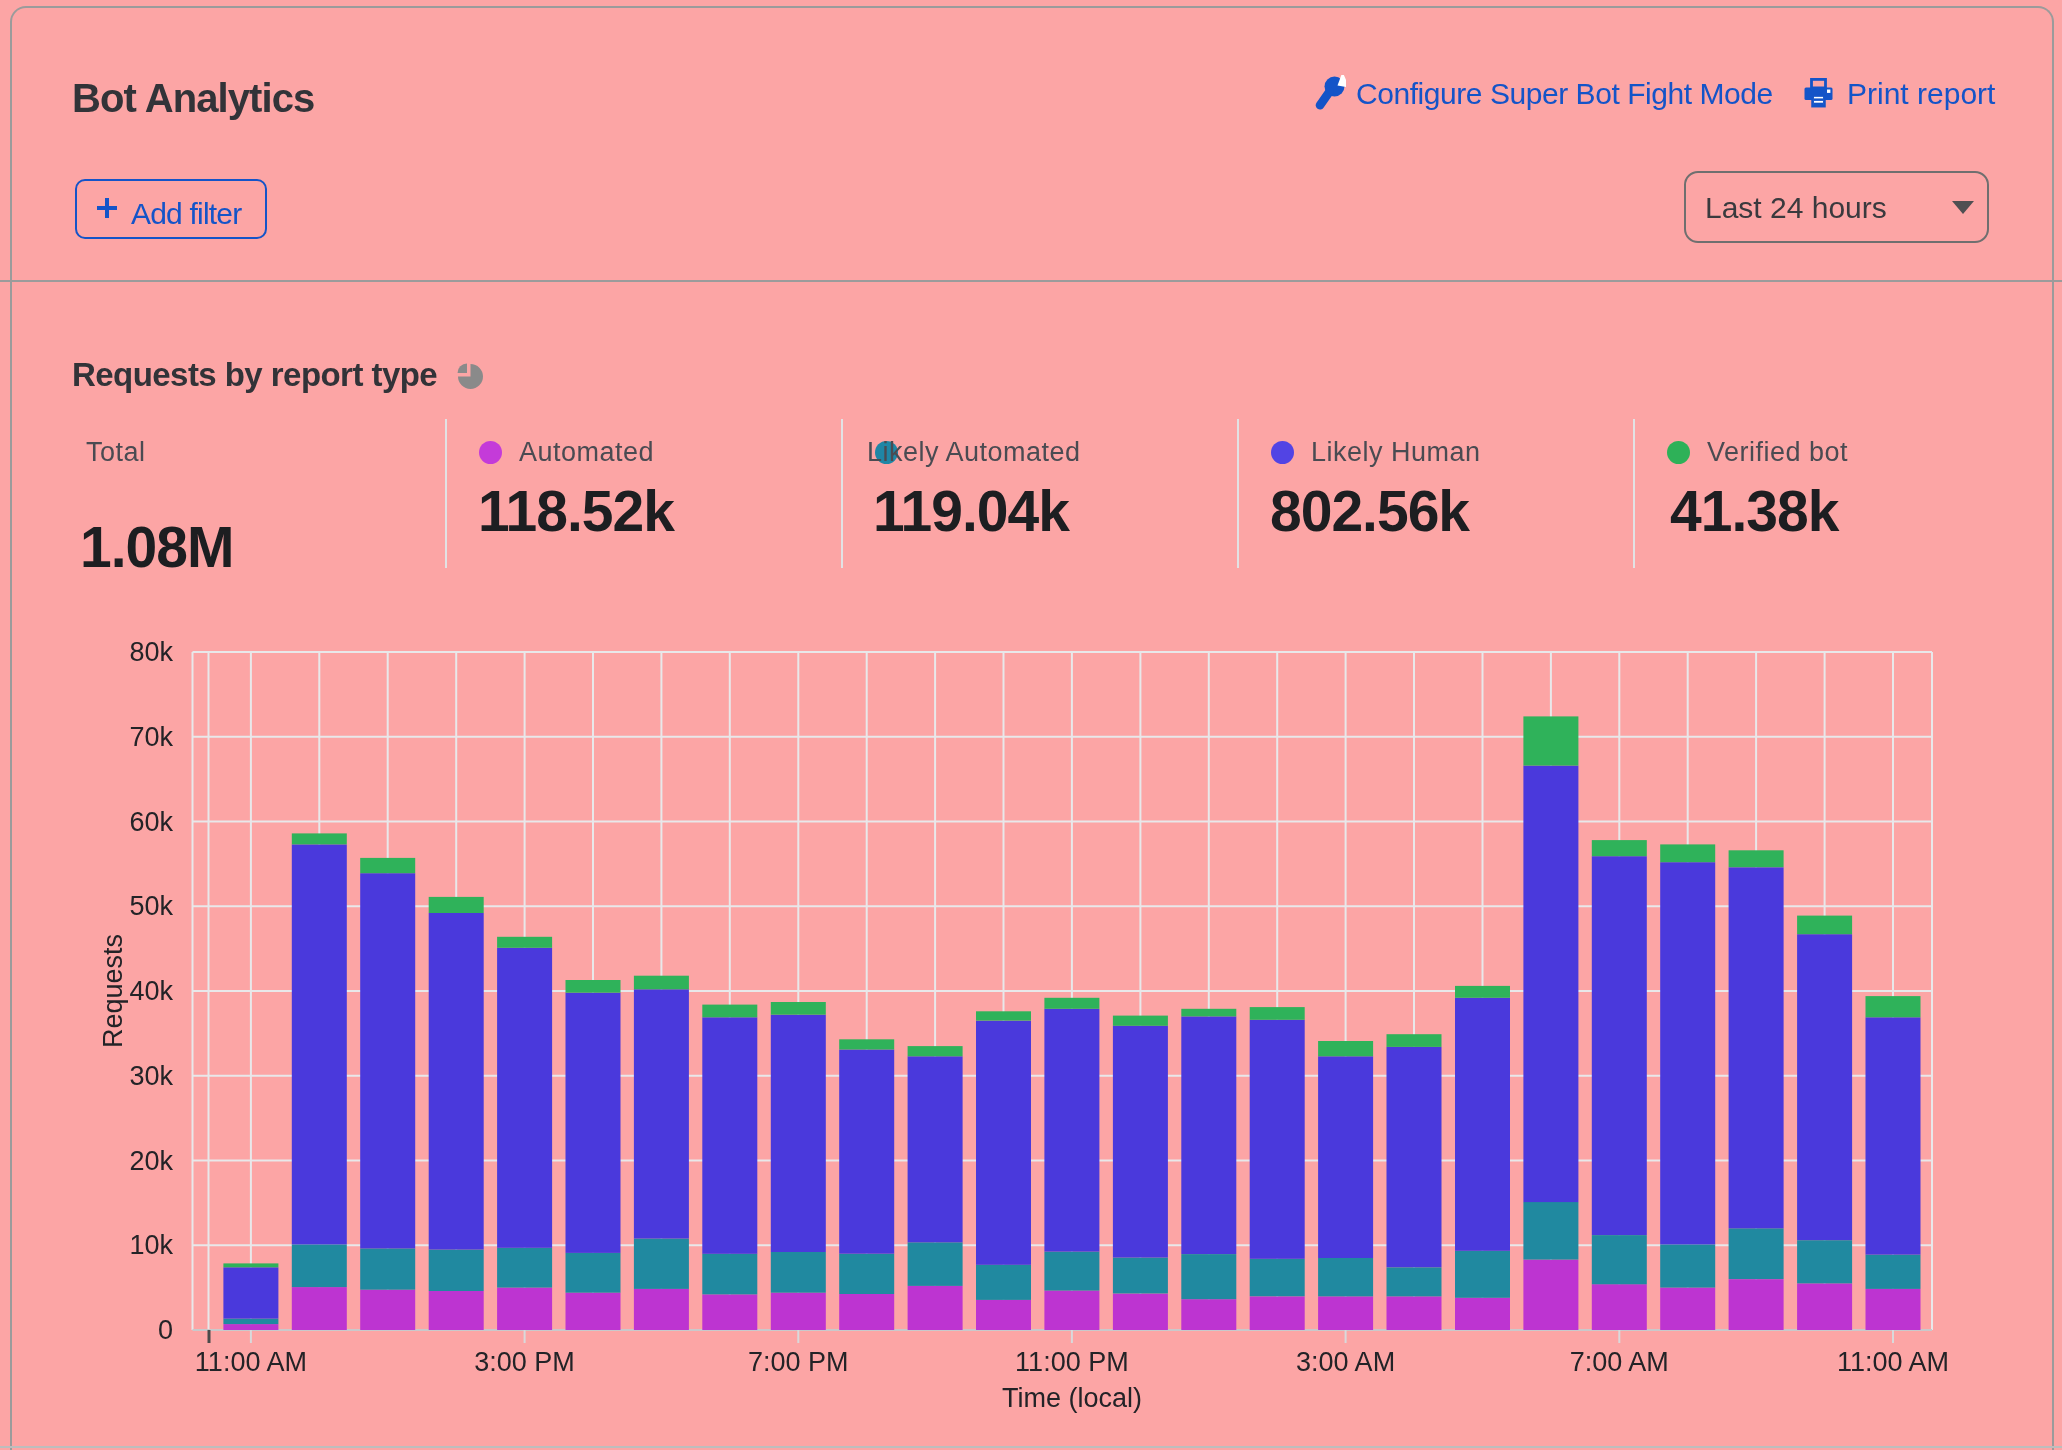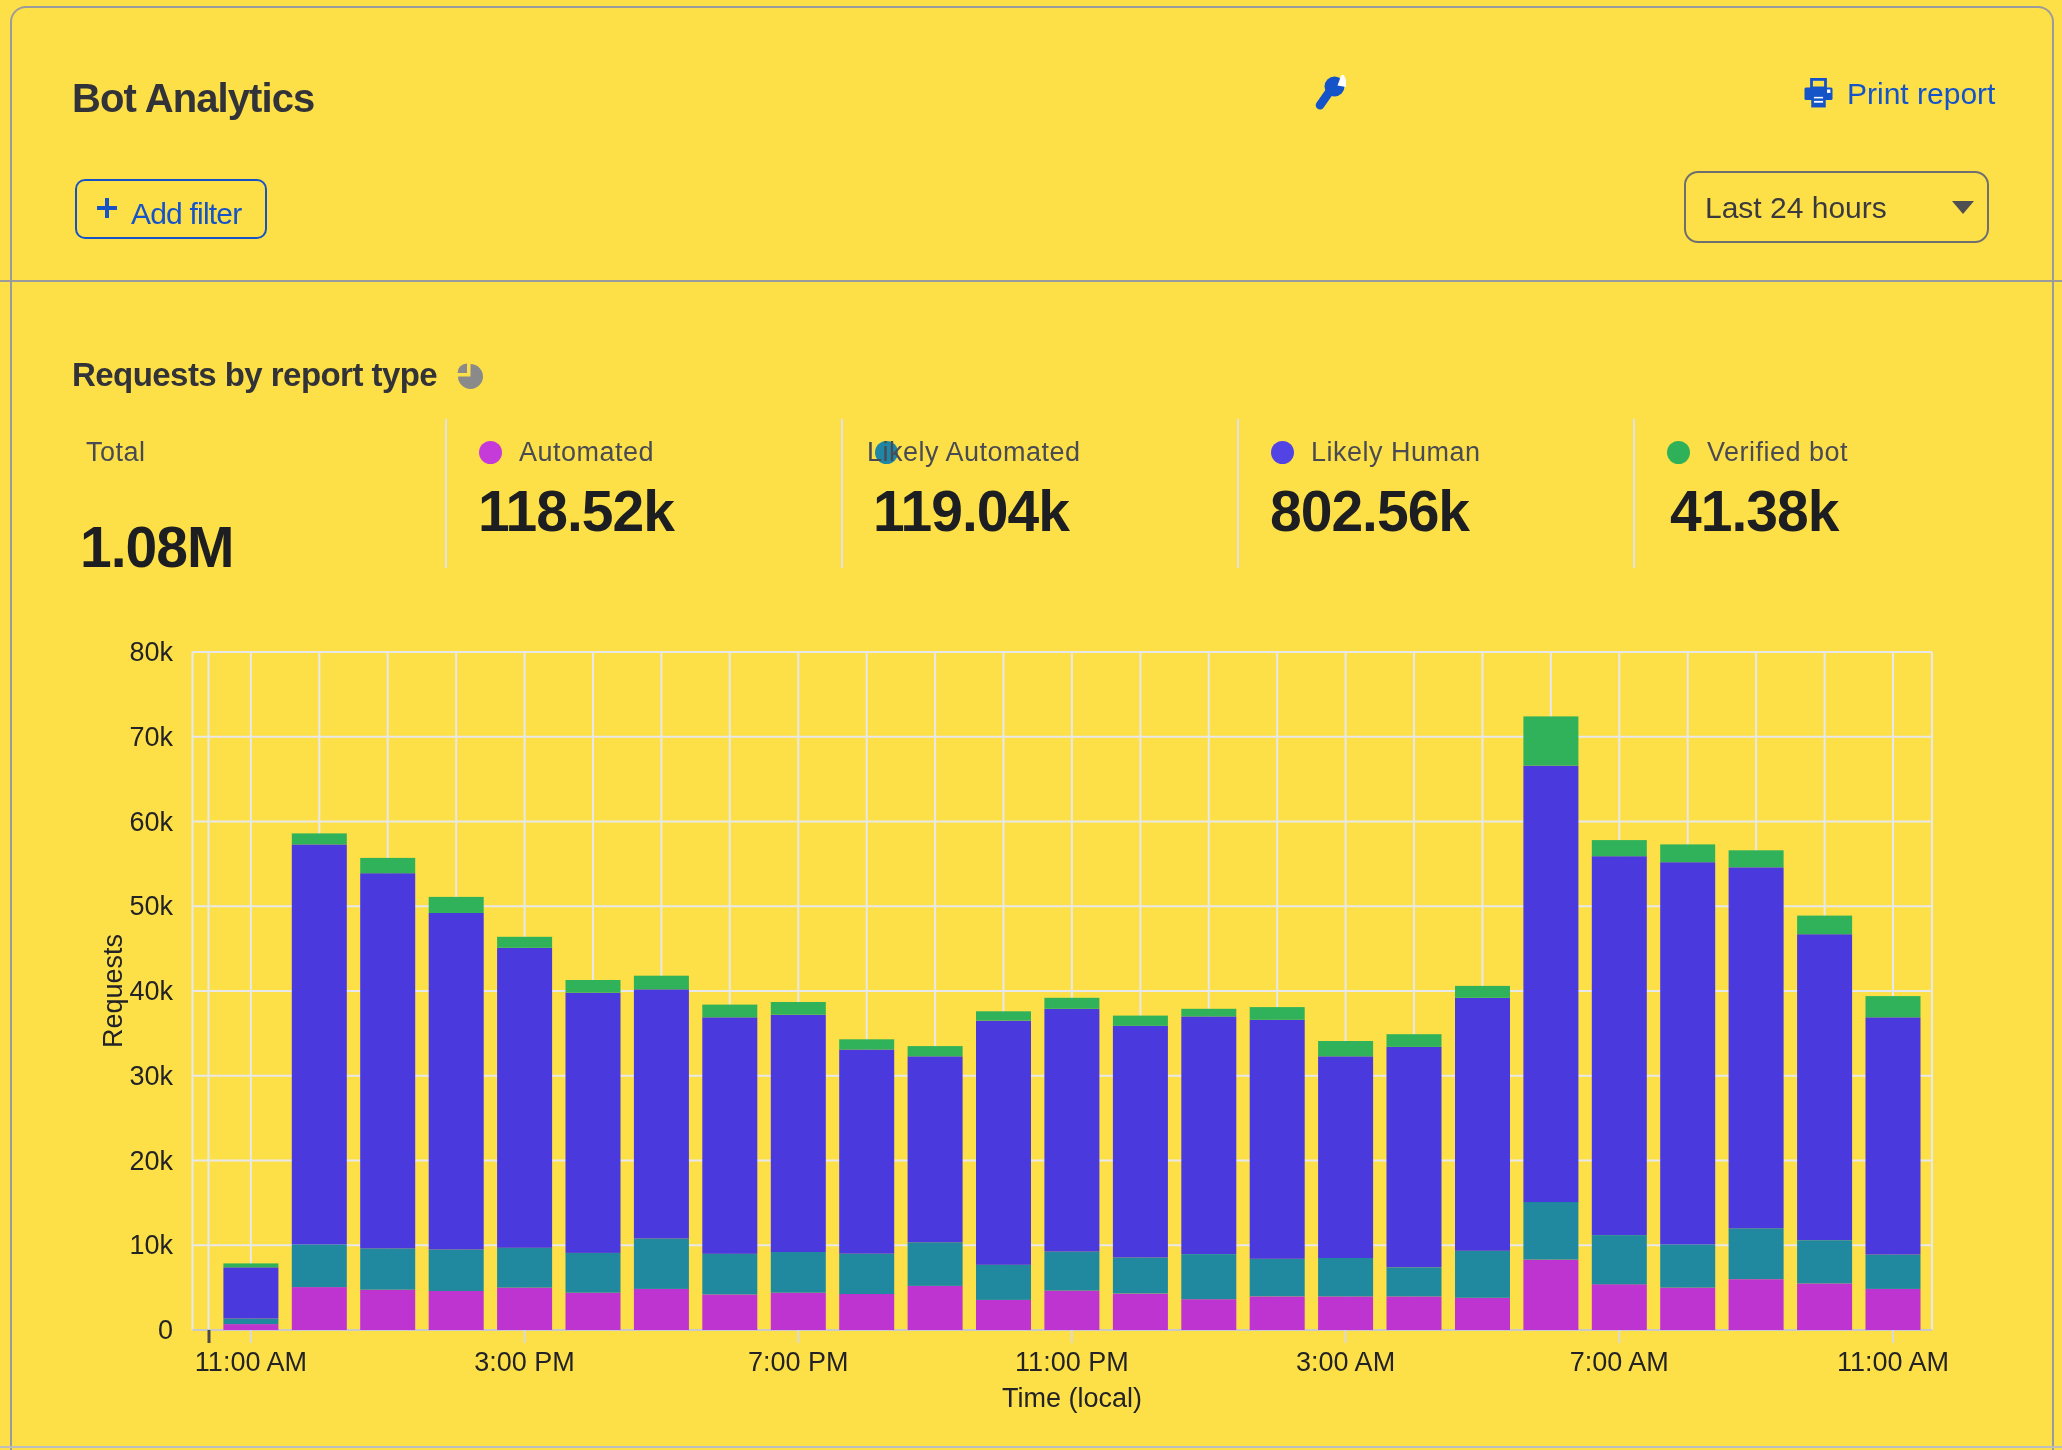"Bot Analytics" #page { background: #fde047 -> #fca5a5 }
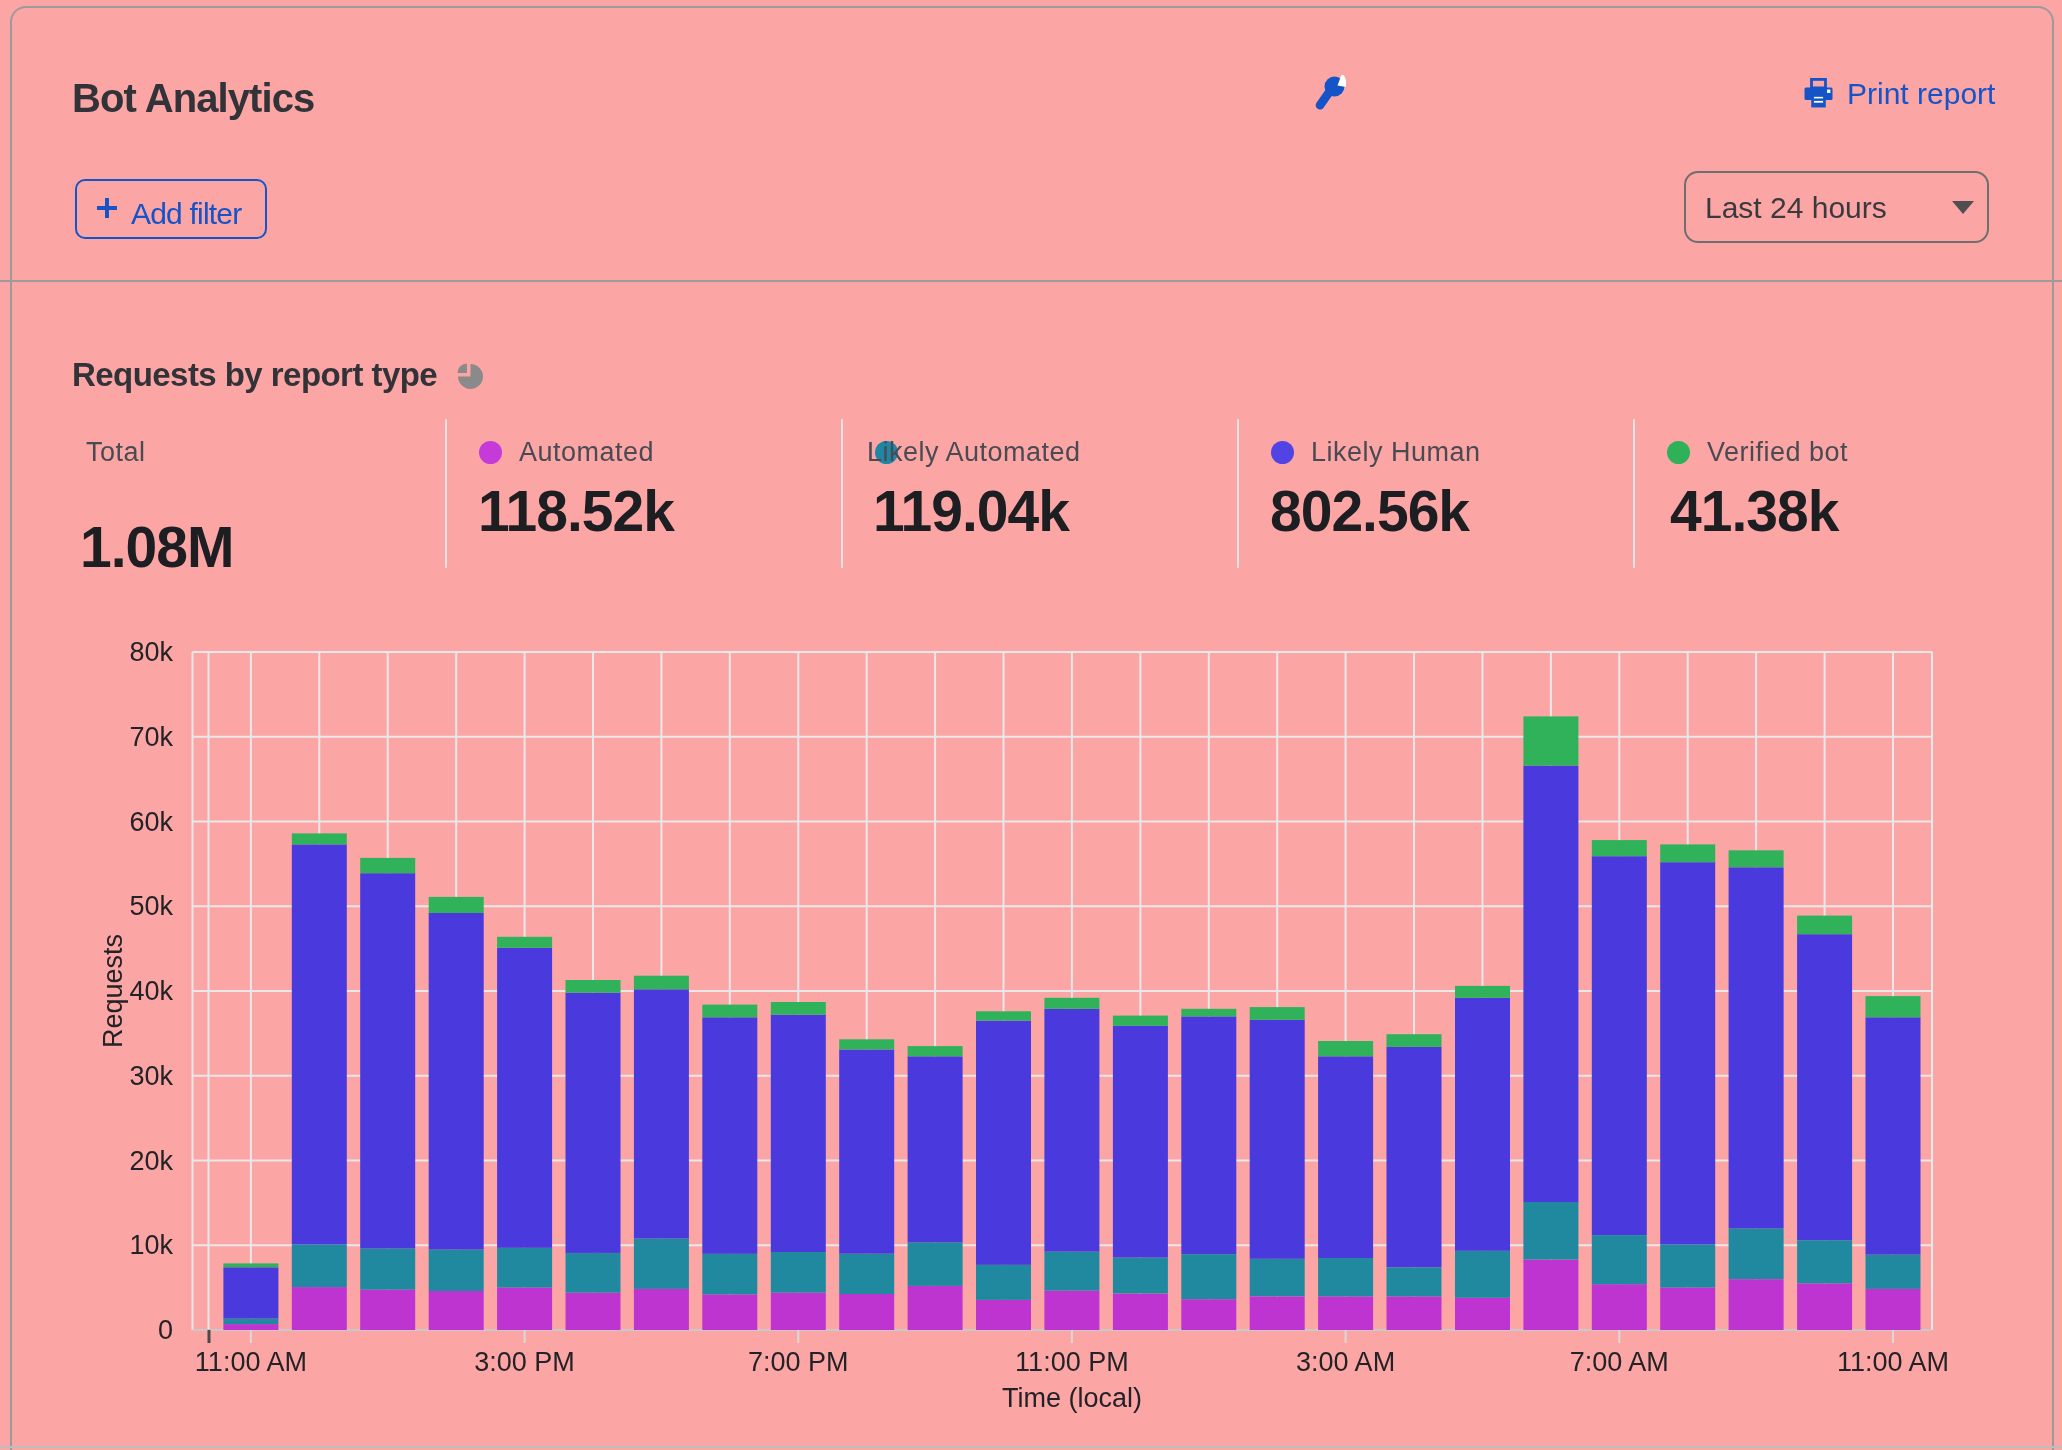"Configure Super Bot Fight Mode" div.abs { html: none -> <div>Configure Super Bot Fight Mode</div> }
